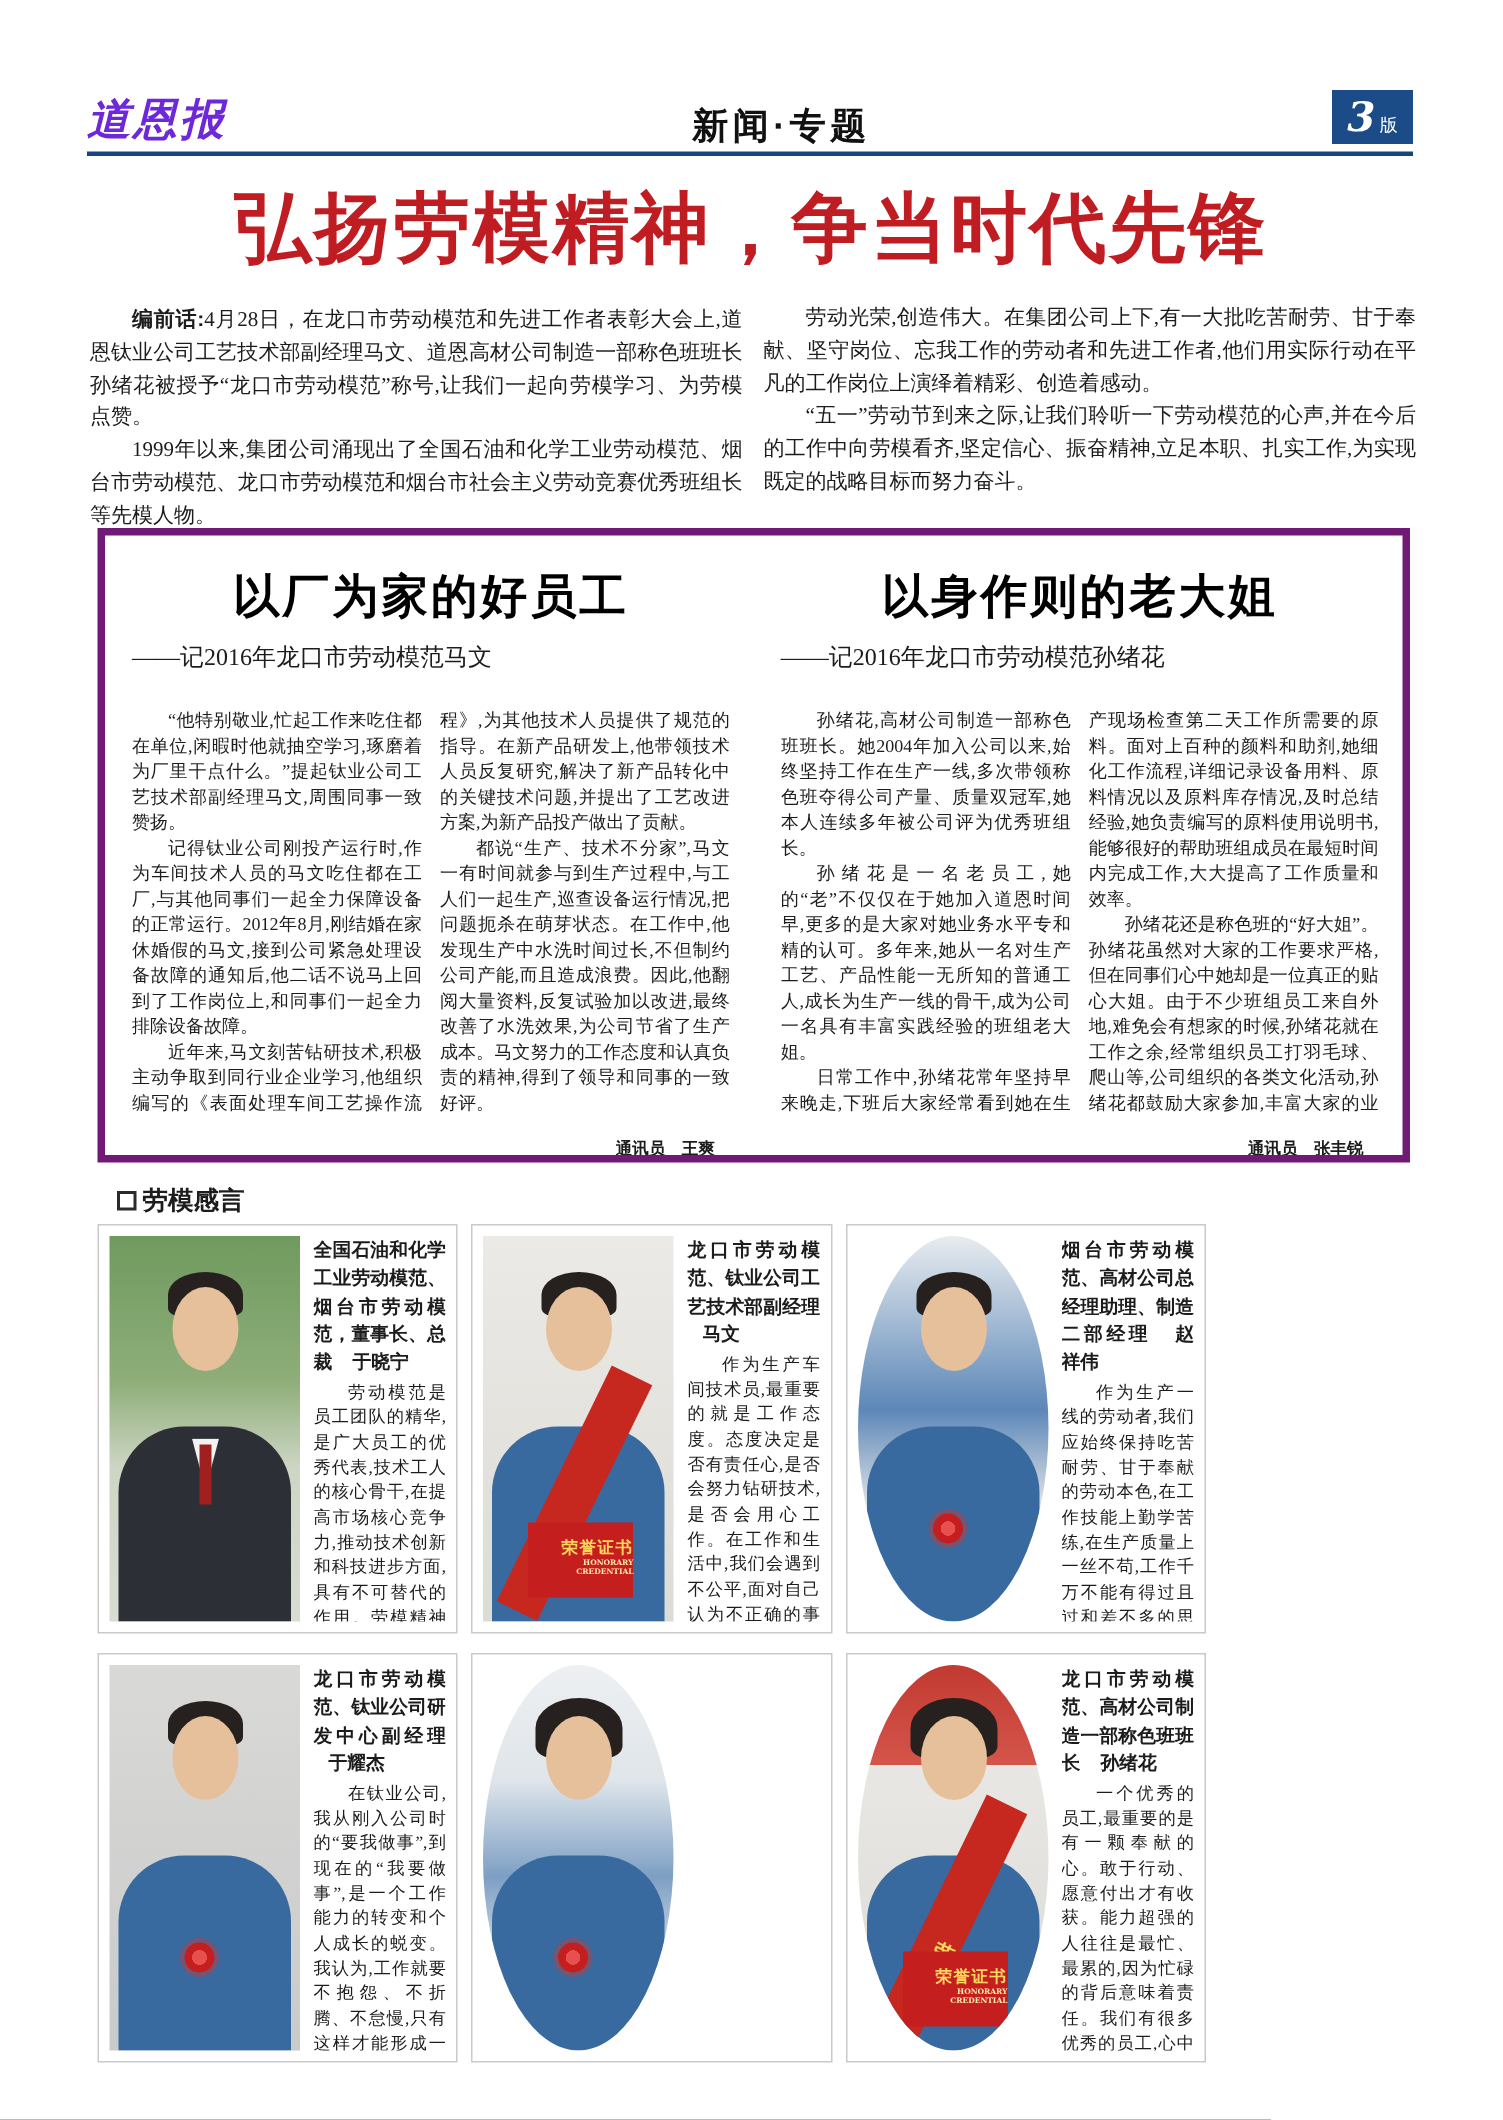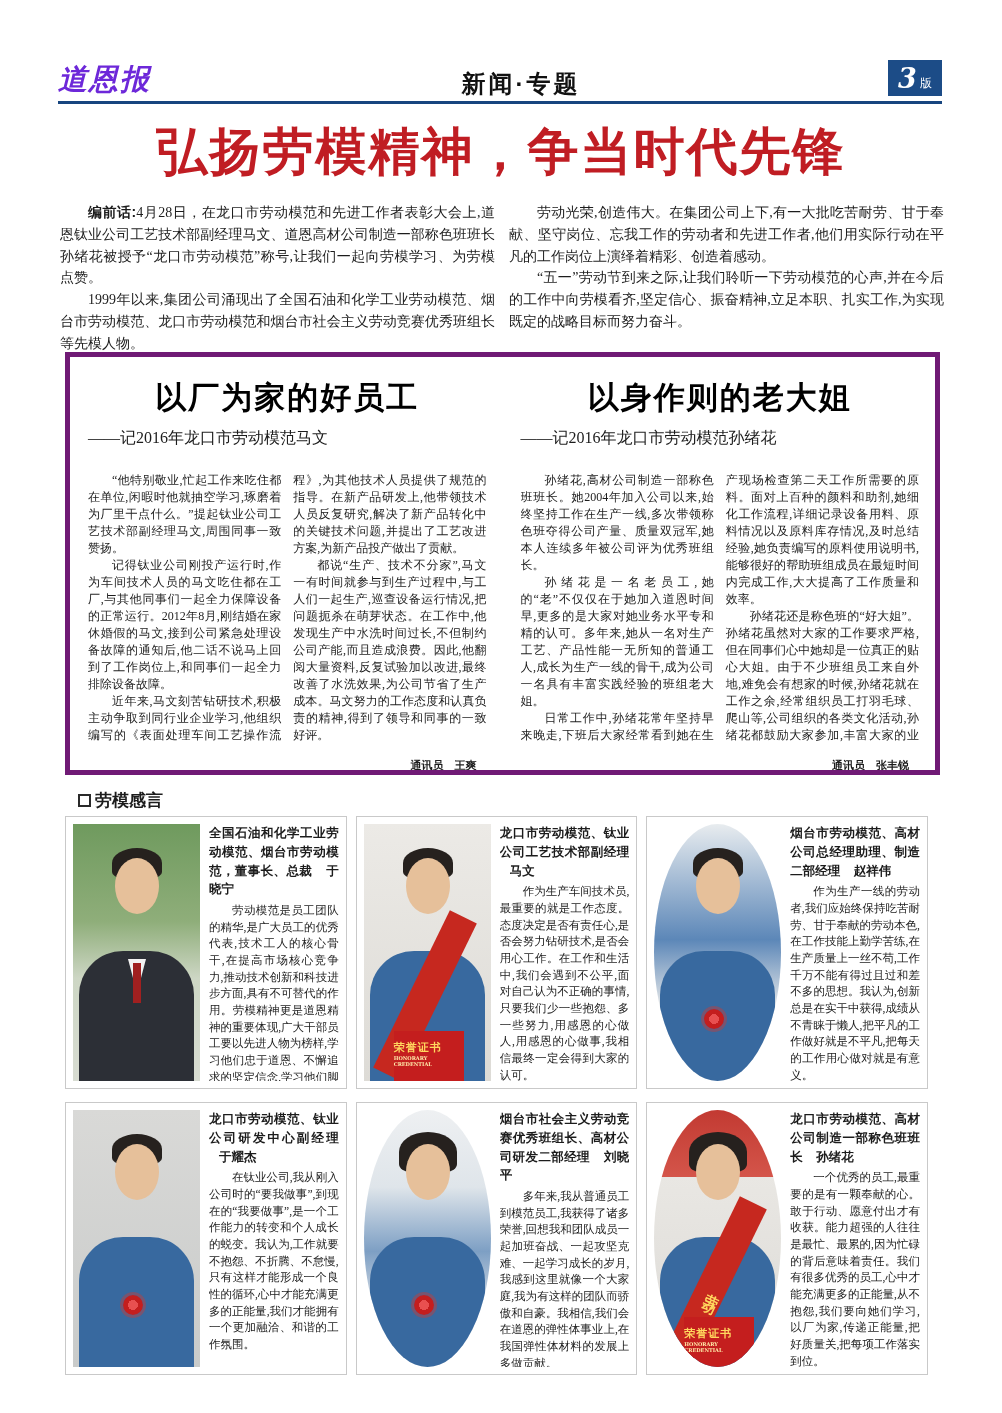"全国石油和化学工业劳动模范、烟台市劳动模范，董事长、总裁 于晓宁" .cards { width: 863px -> 739px }
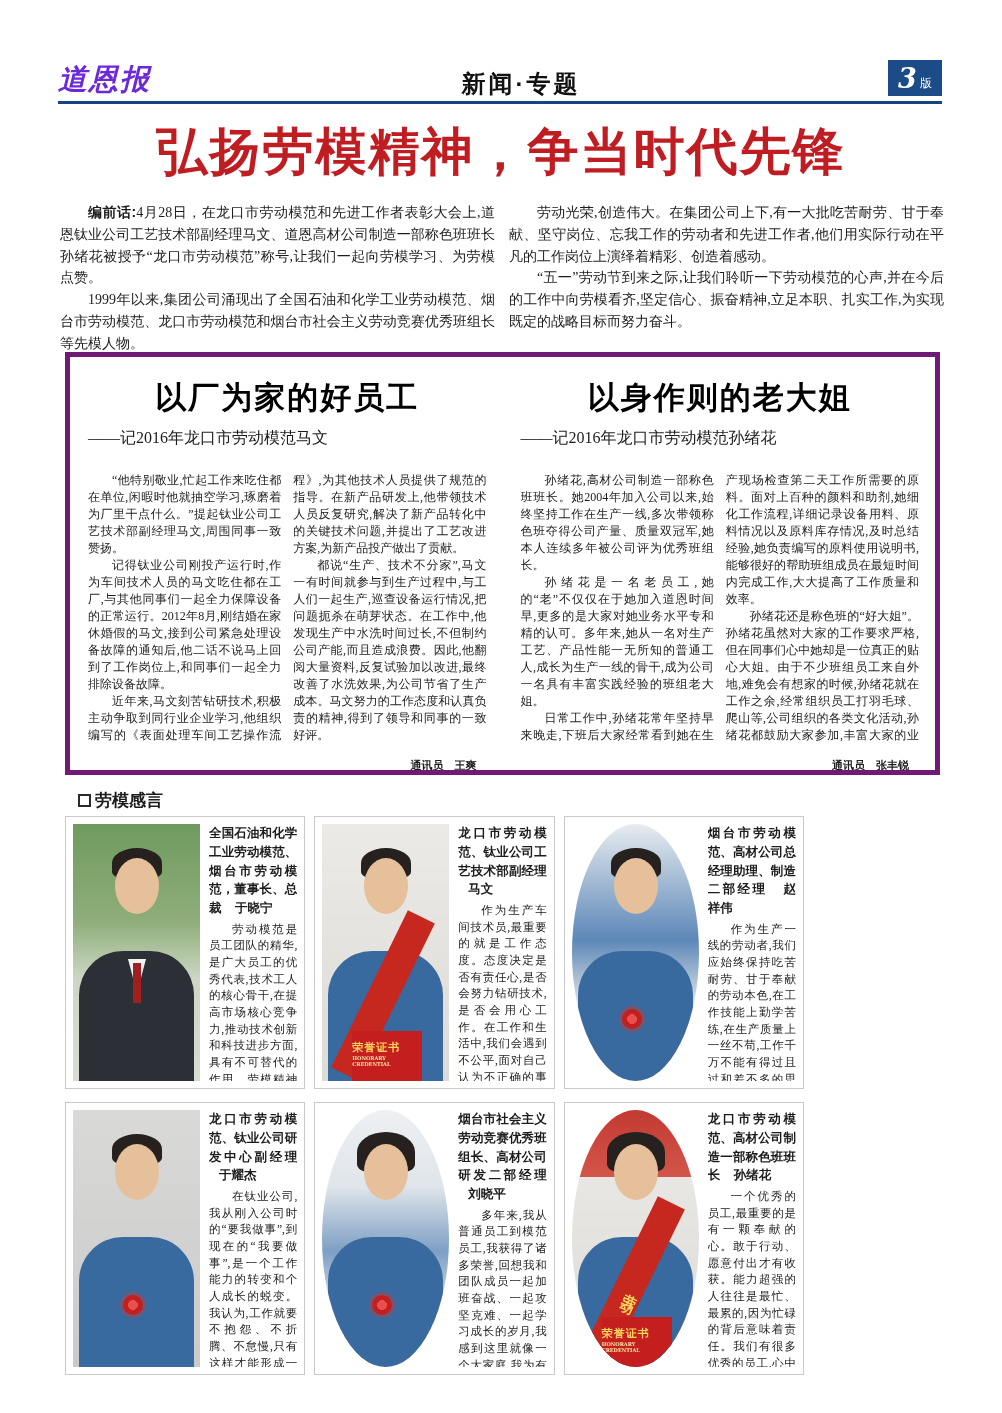"荣誉证书" .p-cert { bottom: 0 -> 16px; text-align: left -> right }
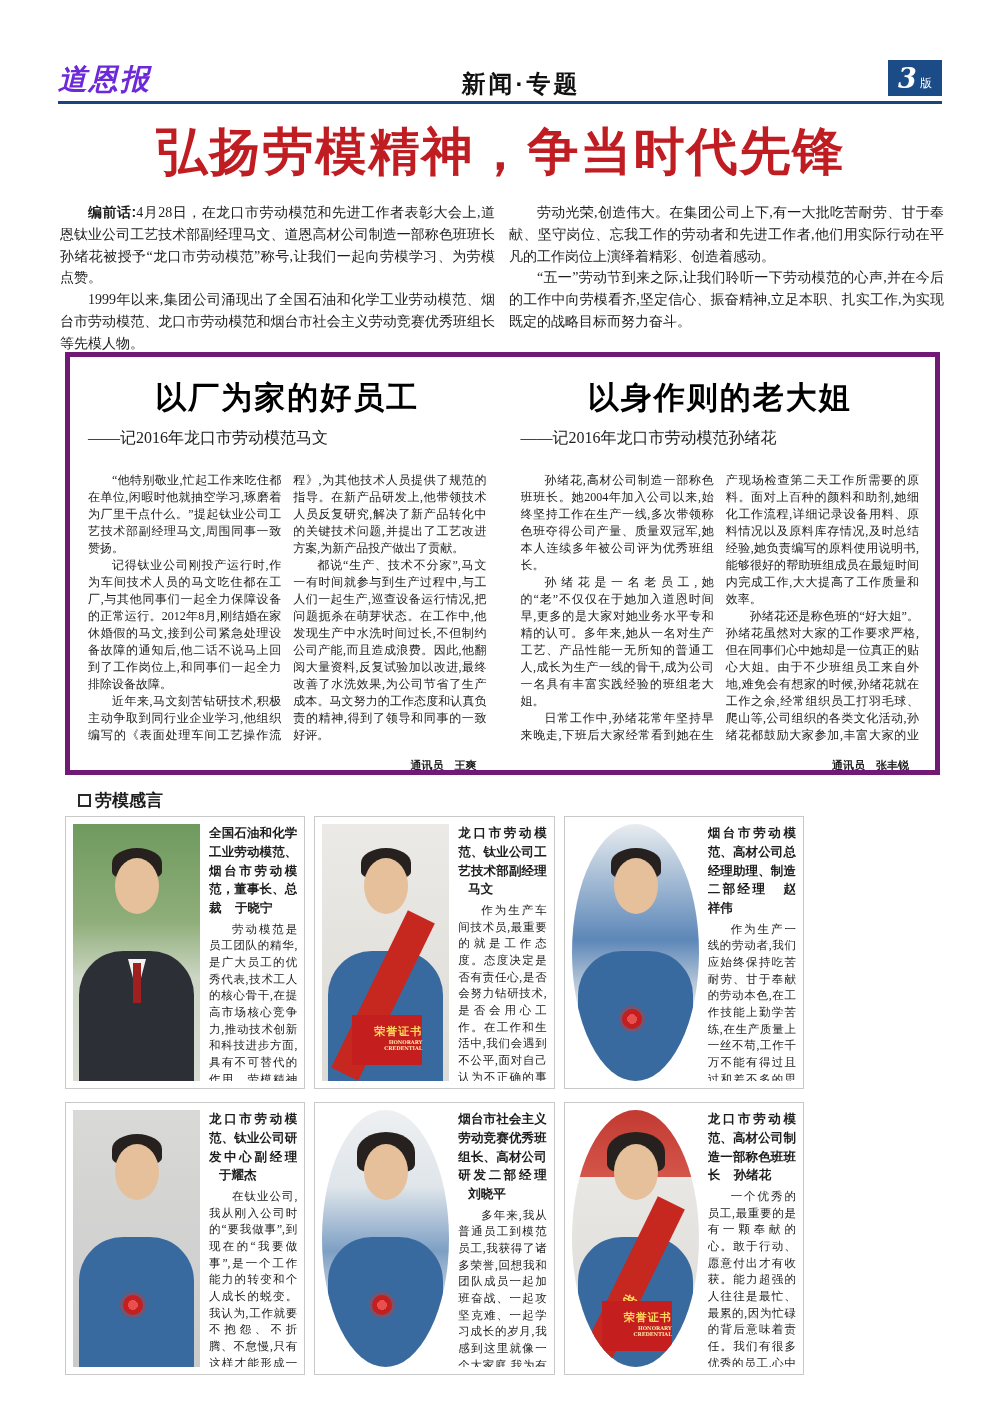"烟台市社会主义劳动竞赛优秀班组长、高材公司研发二部经理 刘晓平" div.card-text { html: <div> <div> <span>烟台市社会主义劳动竞赛优秀班组长、高材公司研发二部经理</span> <span>刘晓平</span> </div> <div>多年来,我从普通员工到模范员工,我获得了诸多荣誉,回想我和团队成员一起加班奋战、一起攻坚克难、一起学习成长的岁月,我感到这里就像一个大家庭,我为有这样的团队而骄傲和自豪。我相信,我们会在道恩的弹性体事业上,在我国弹性体材料的发展上多做贡献。</div> </div> -> none }
